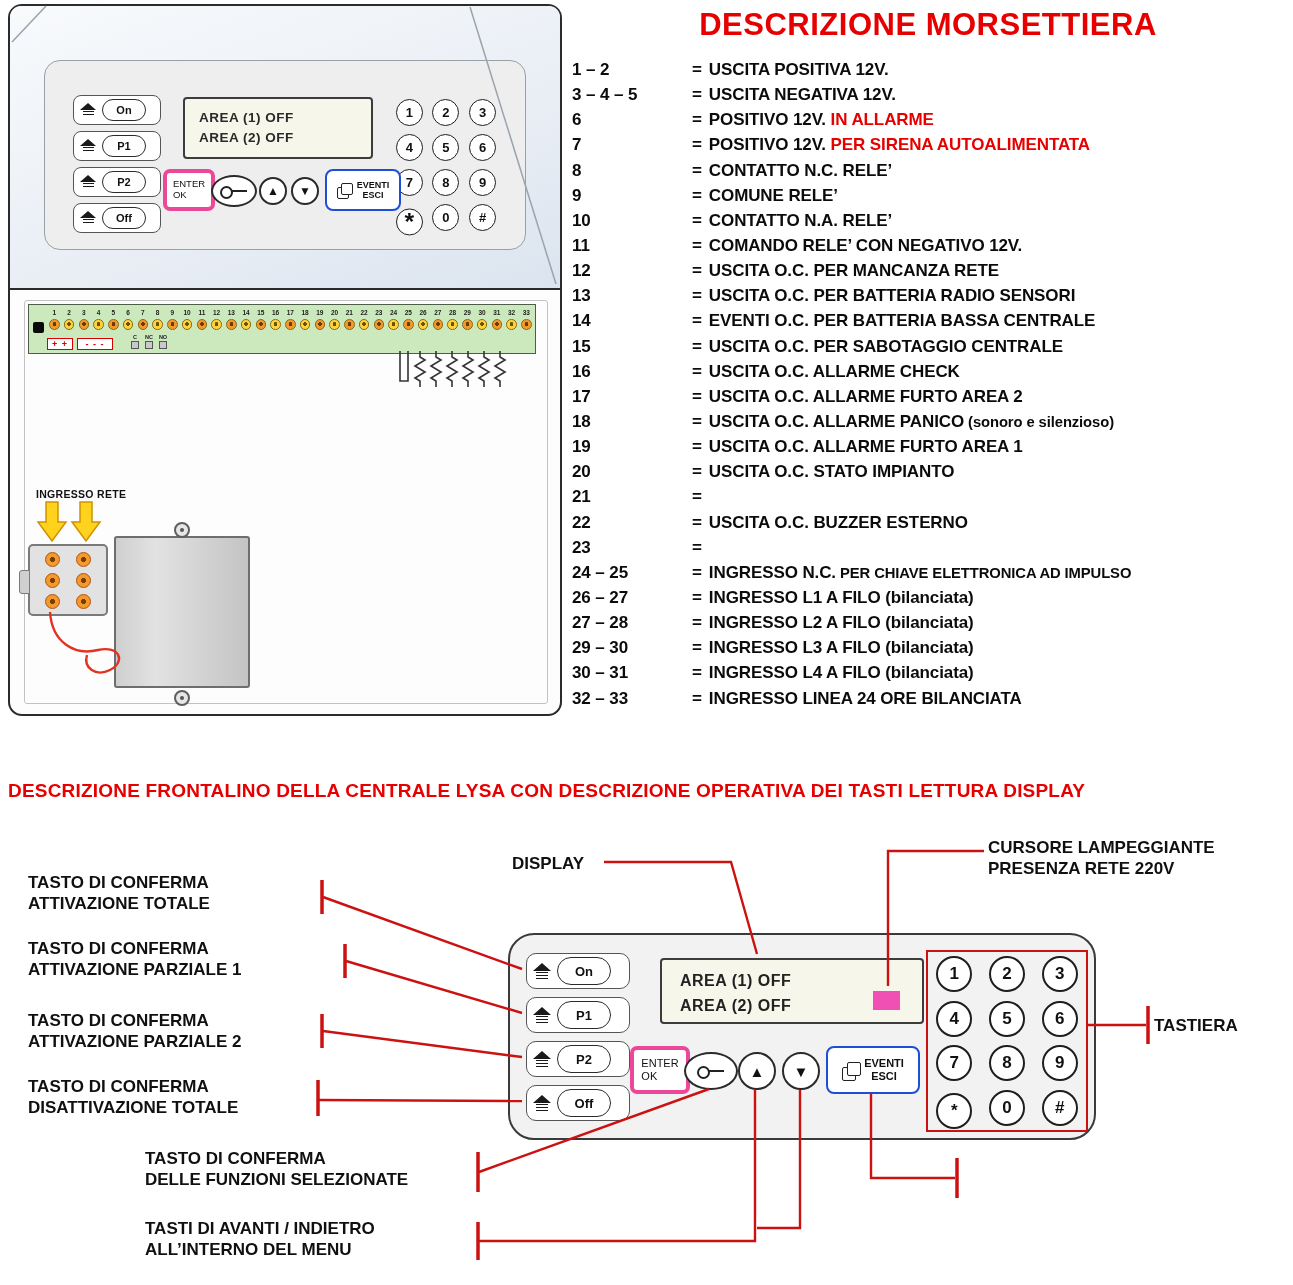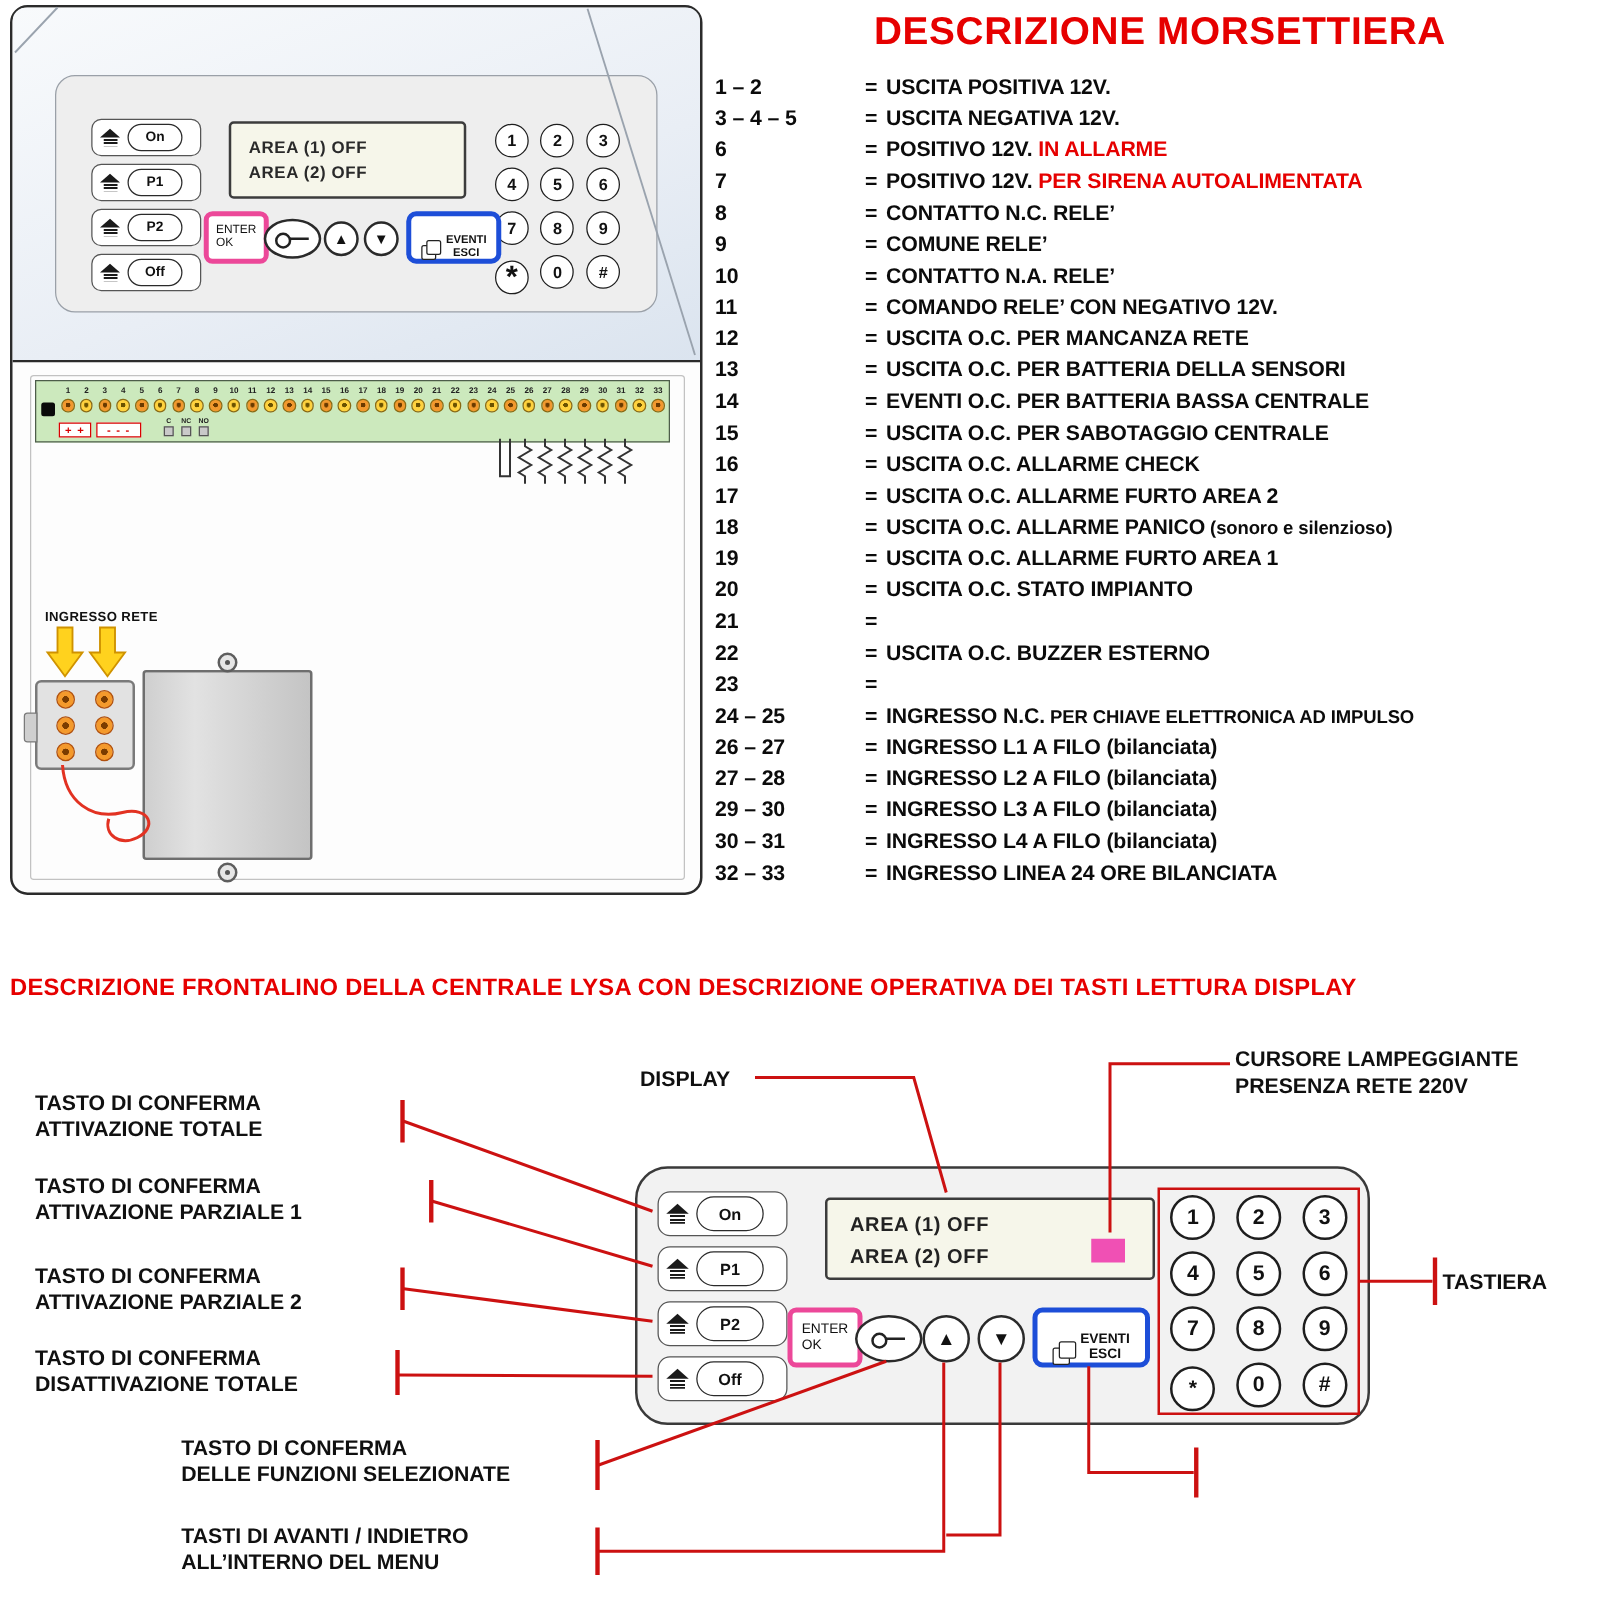"EVENTI" .eventi-btn { align-items: flex-end -> center; border: 4px solid #1d4ed8 -> 2px solid #1d4ed8 }
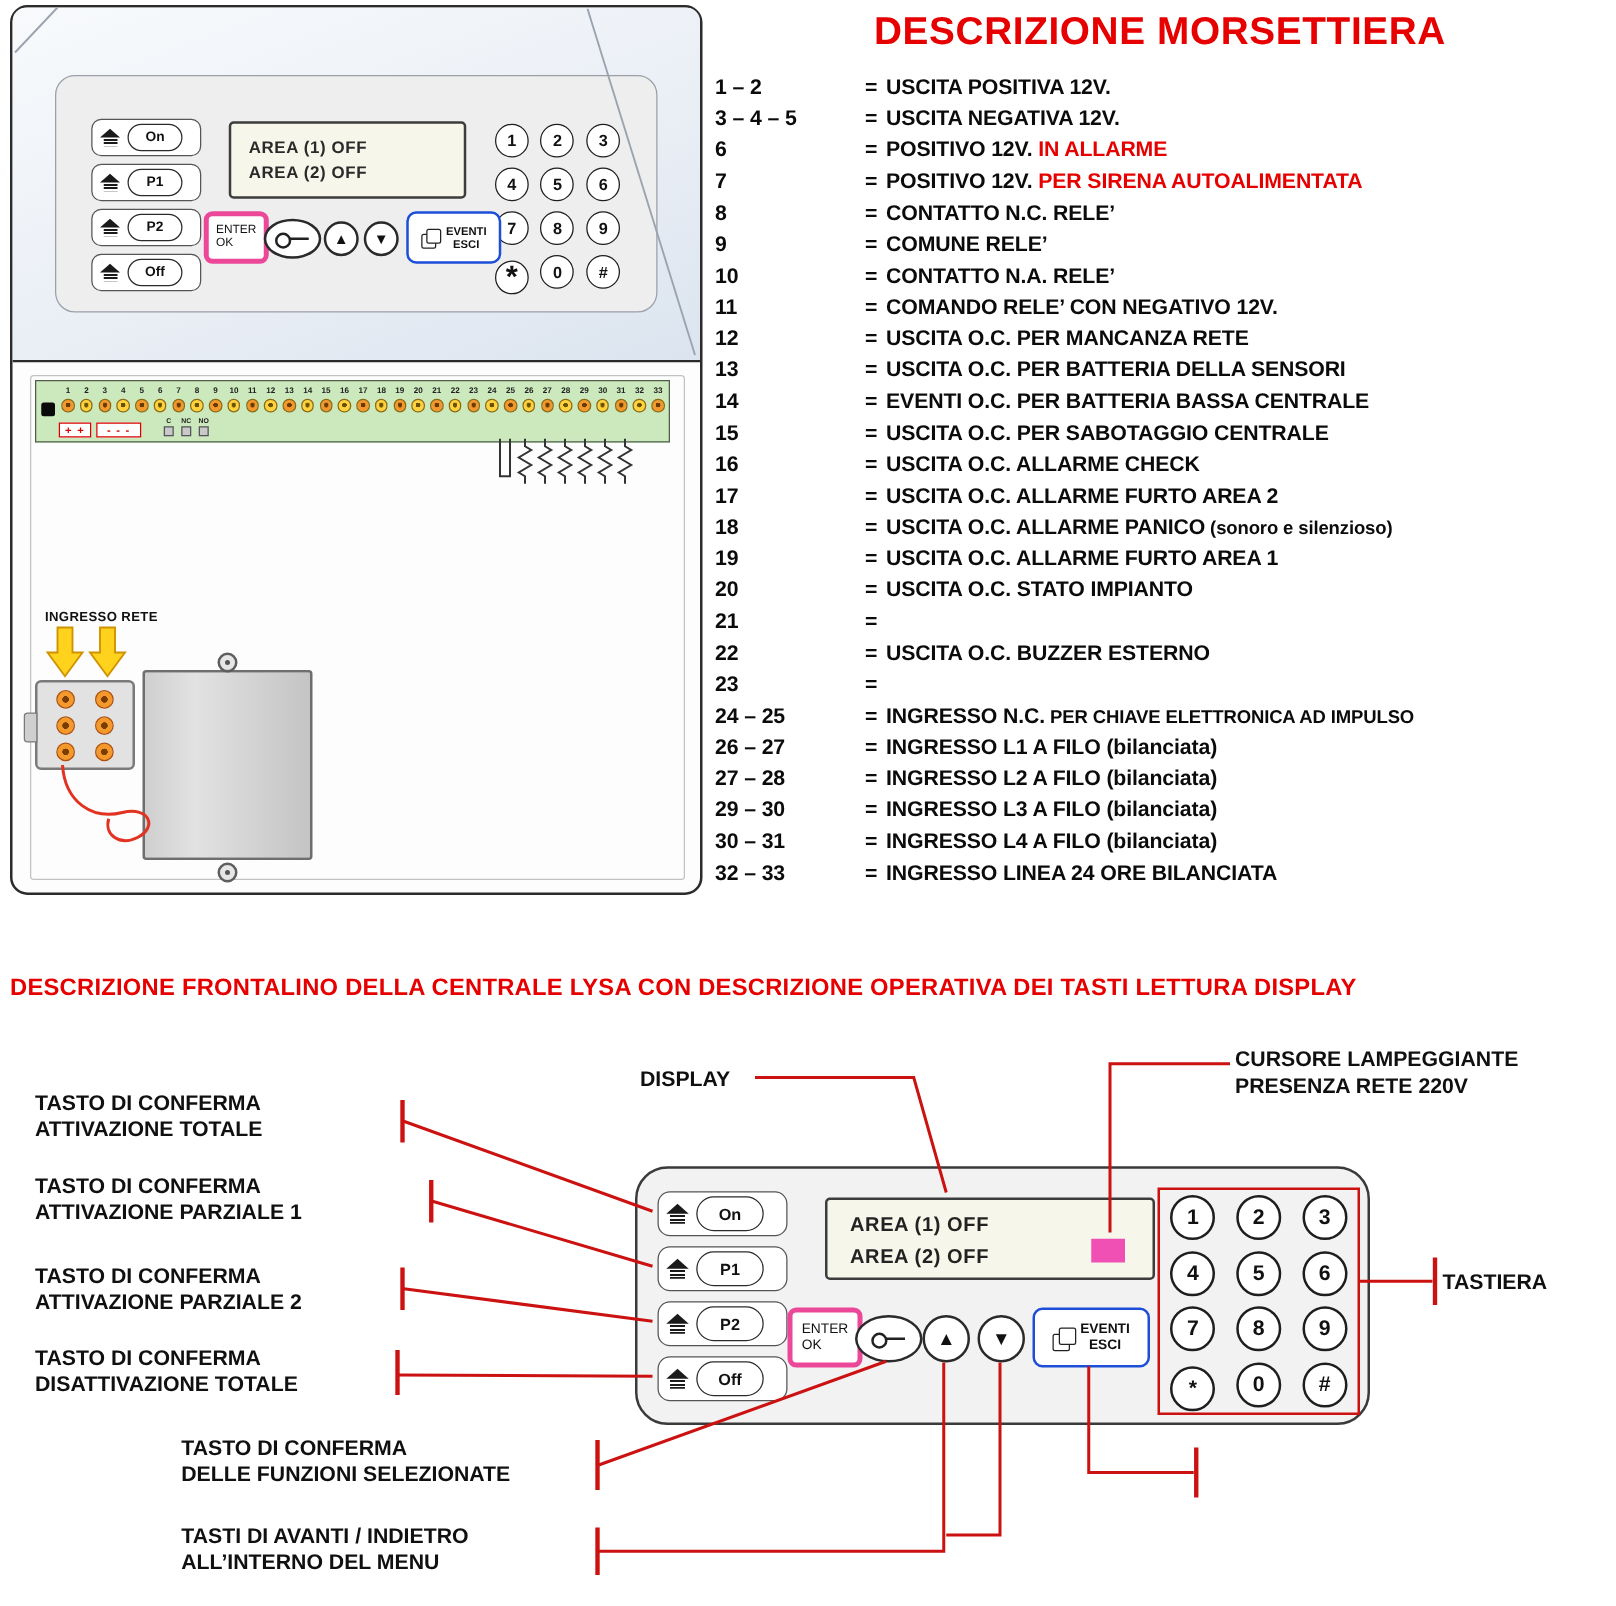"USCITA O.C. PER BATTERIA DELLA" span.part { text: DELLA -> RADIO }
